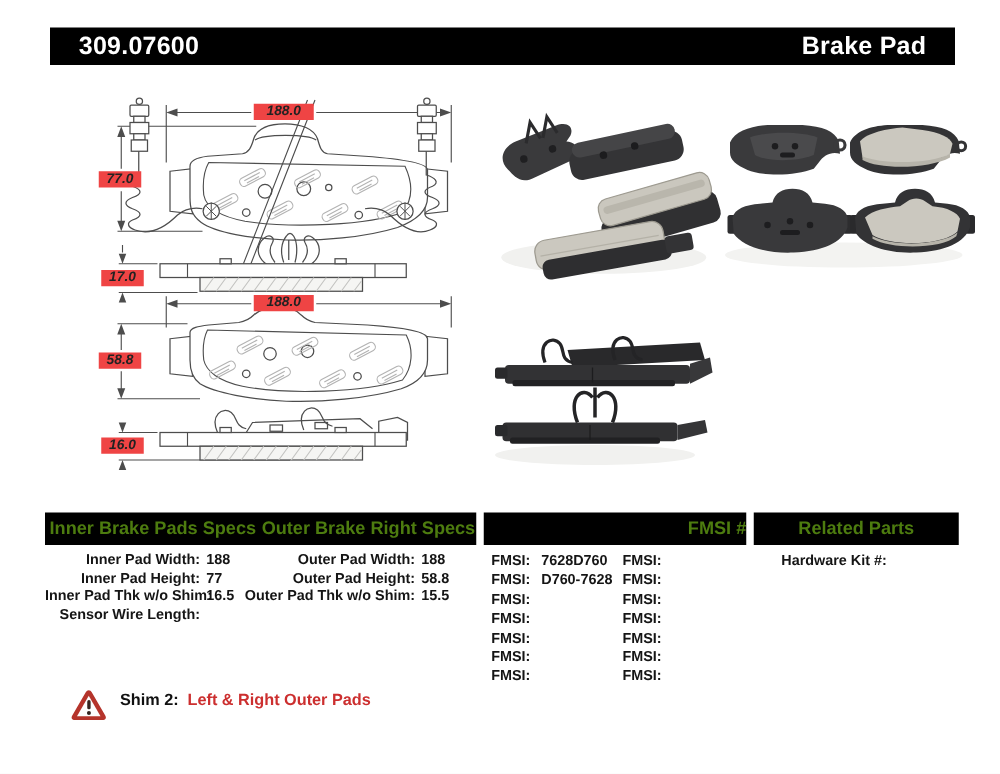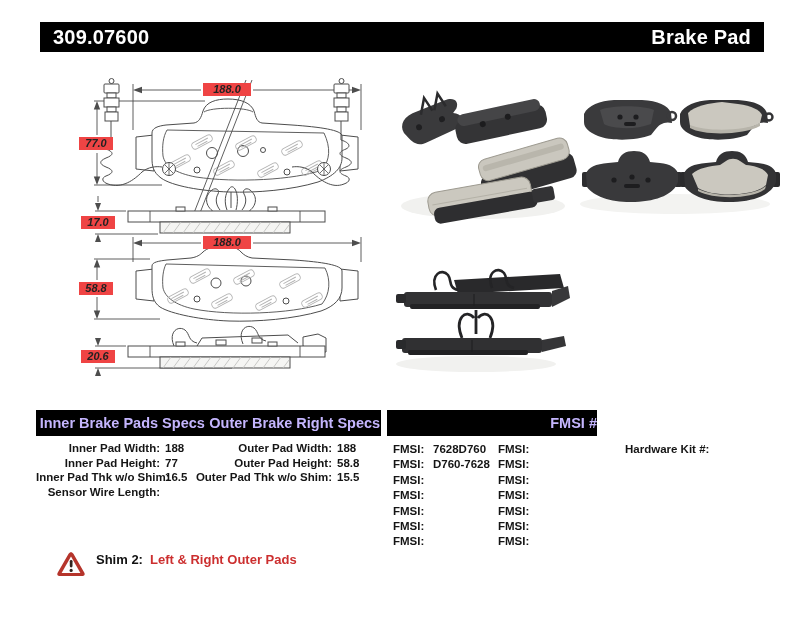"309.07600" .topbar { padding: 0 13px -> 0 23px }
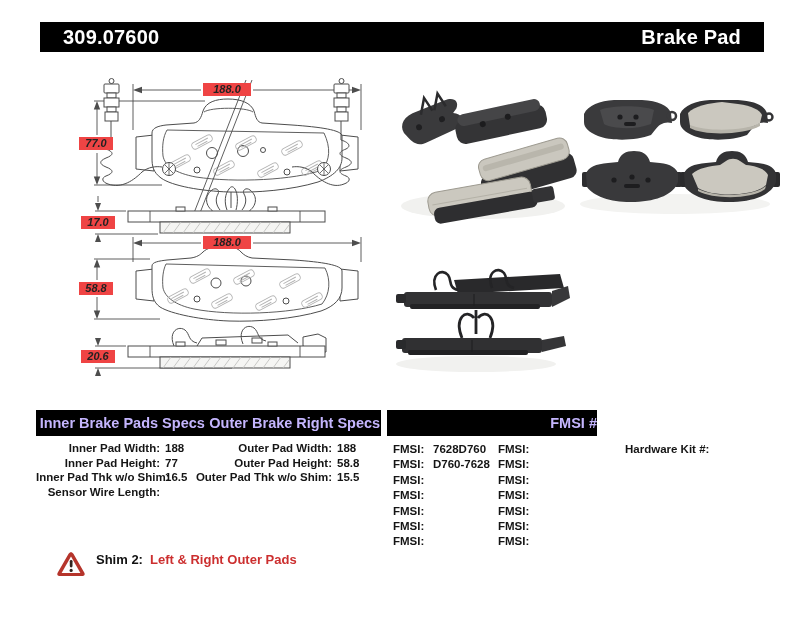"20.6" span.dim { text: 20.6 -> 16.0 }
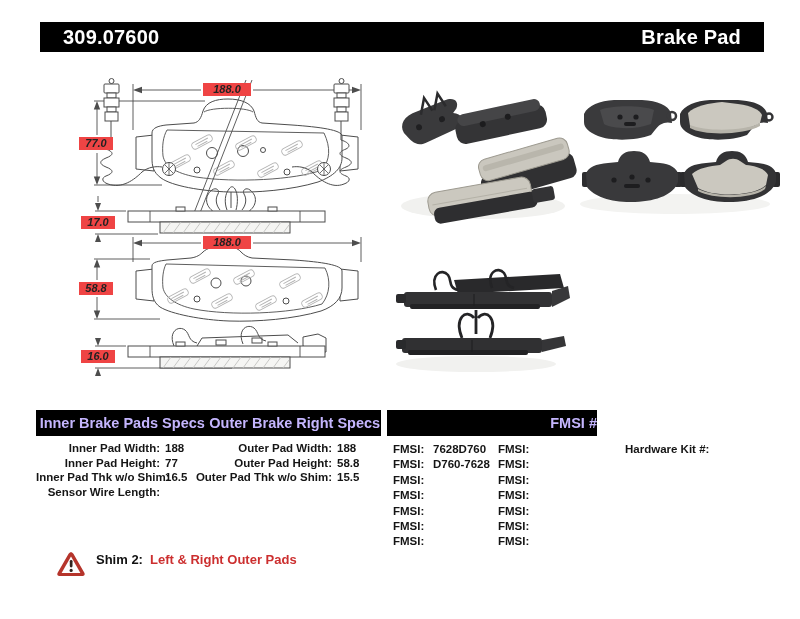"Inner Brake Pads Specs" .thead { color: #c4b5fd -> #4d7c0f }
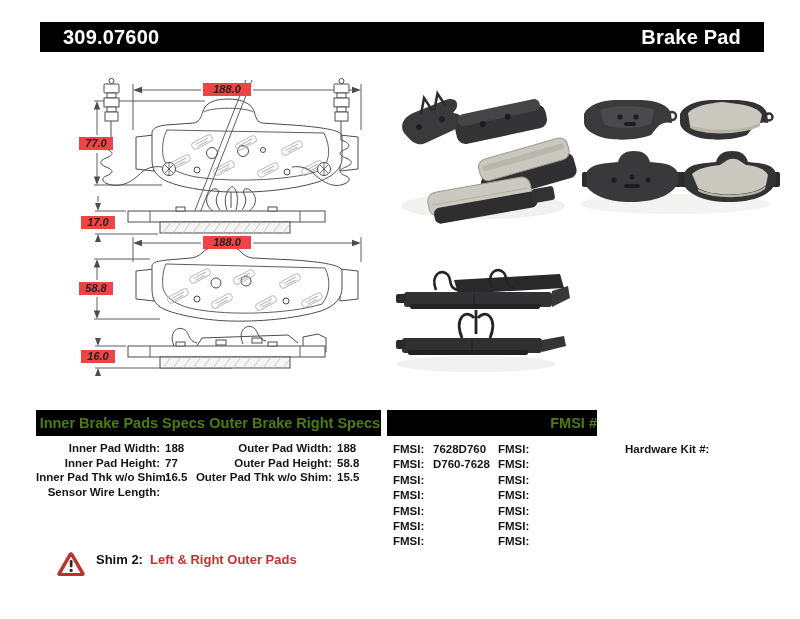"Related Parts" div.thead { html: none -> <div> <span>Related Parts</span> </div> }
